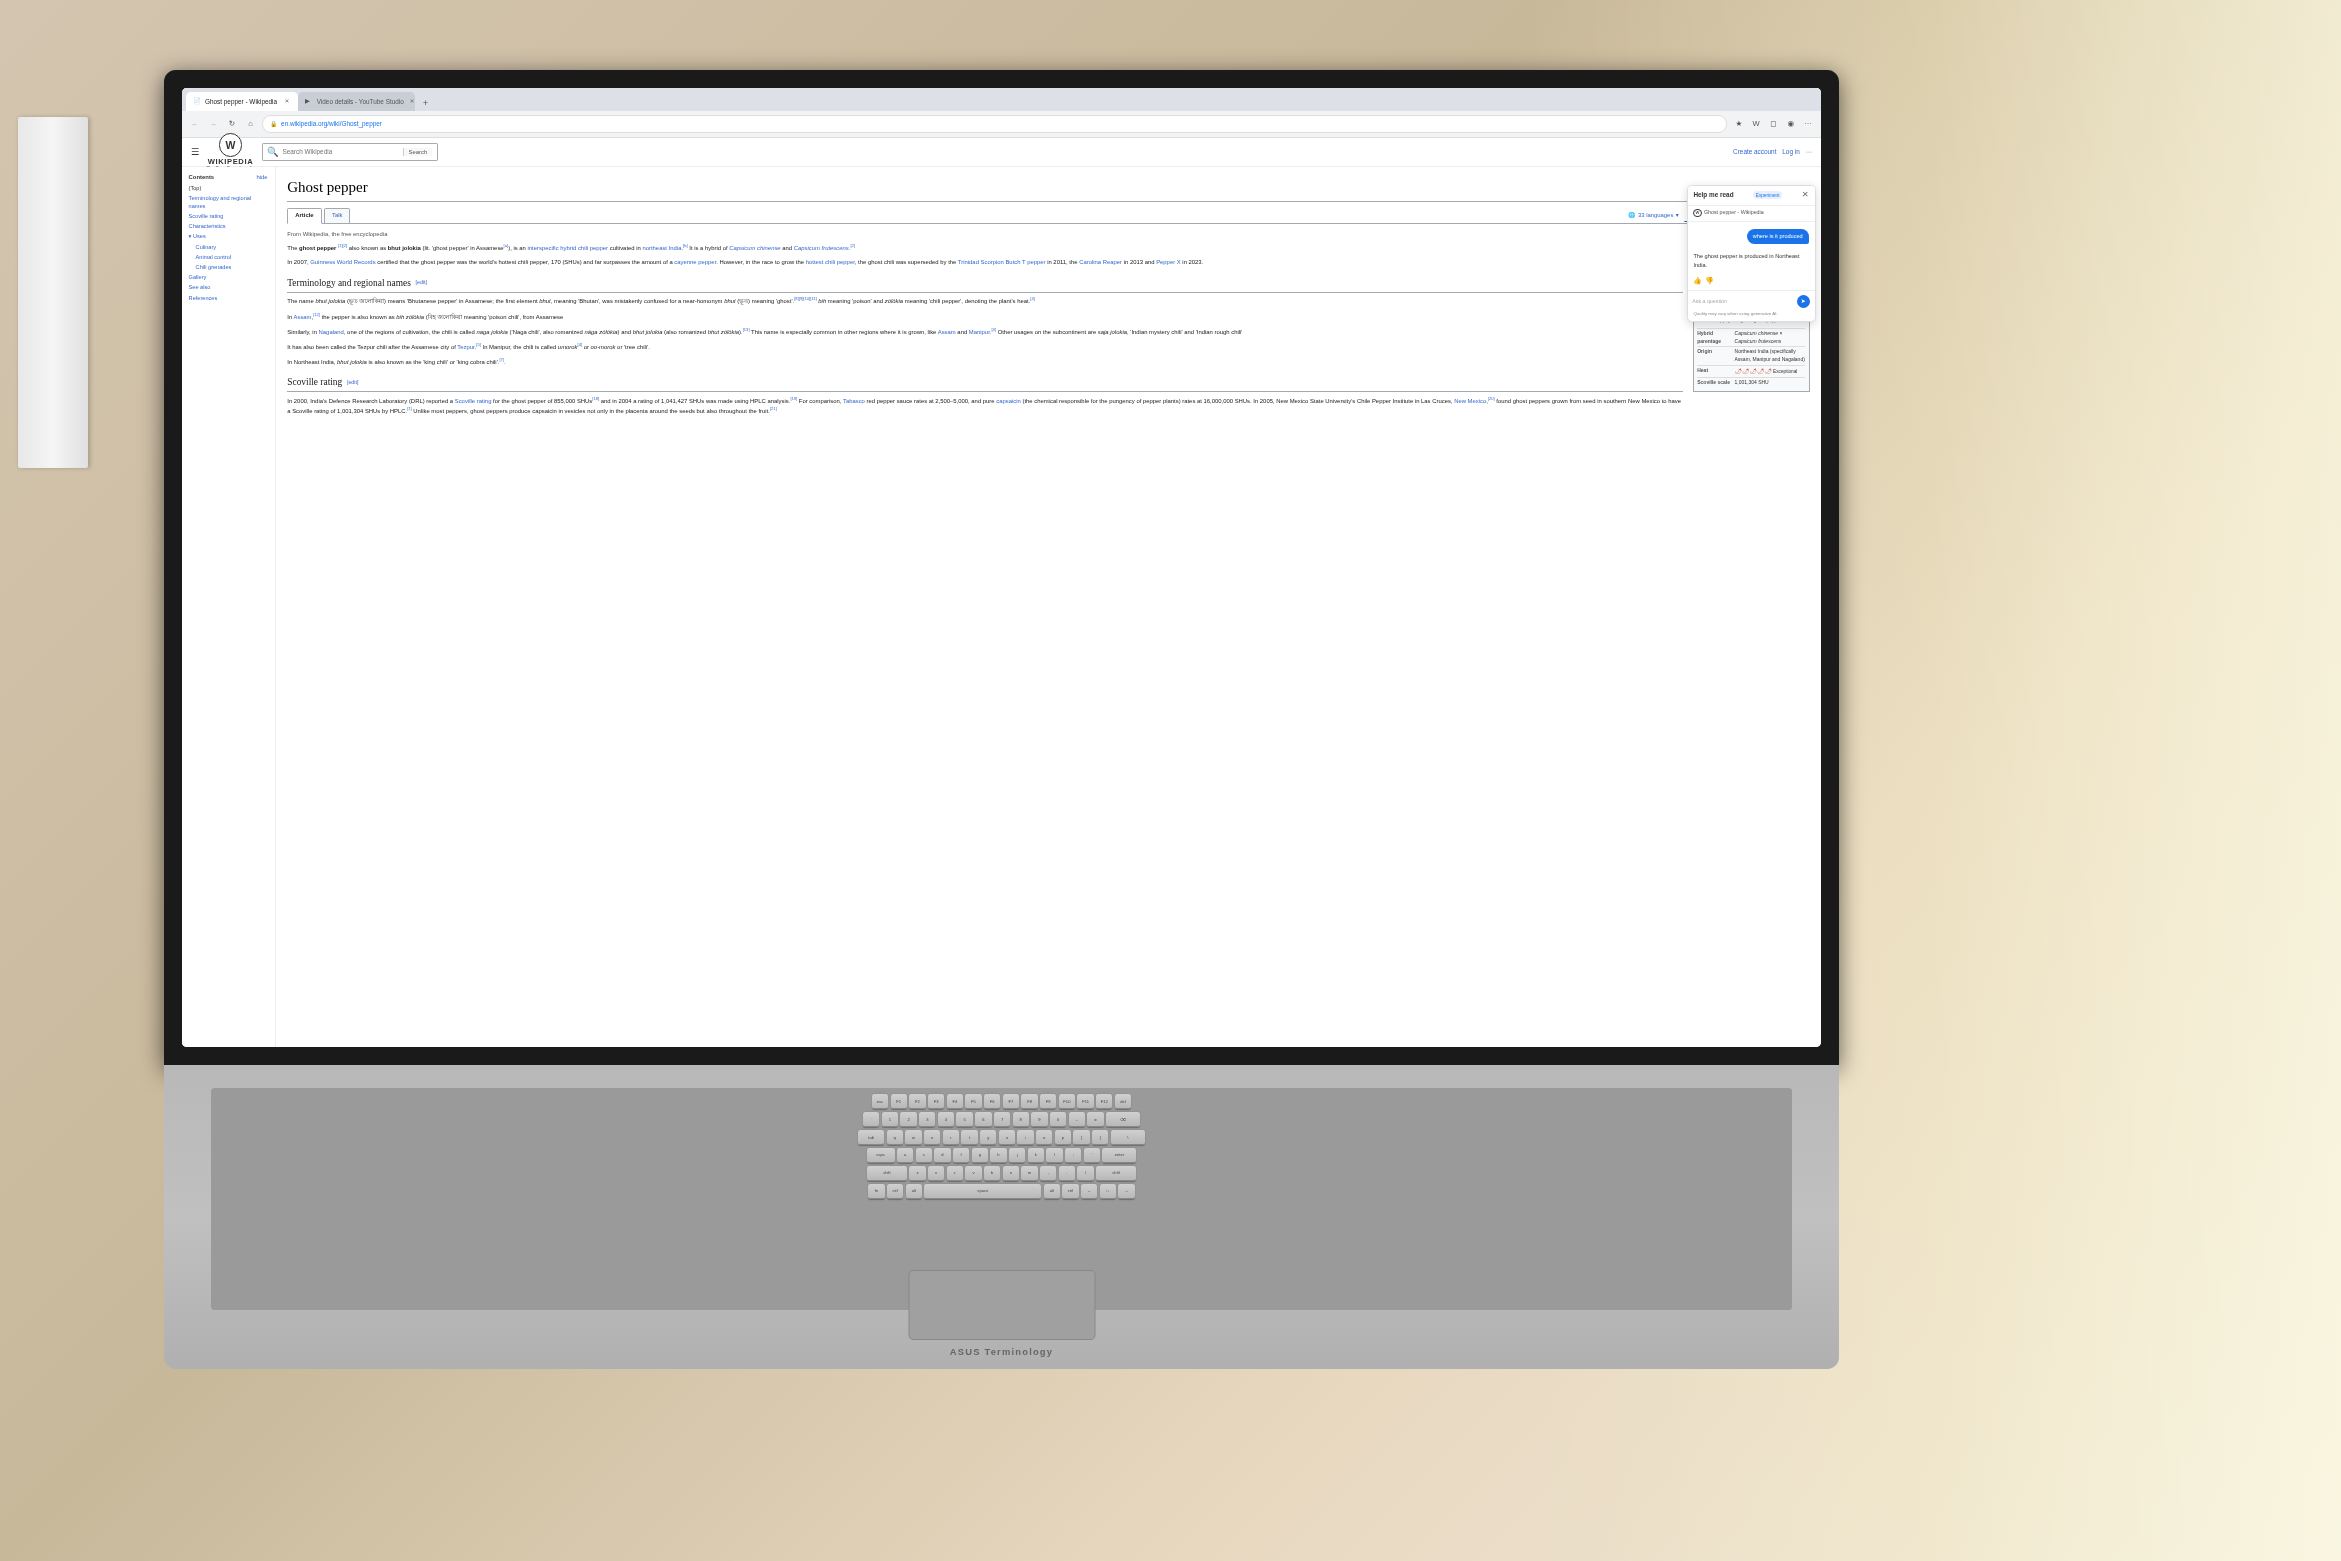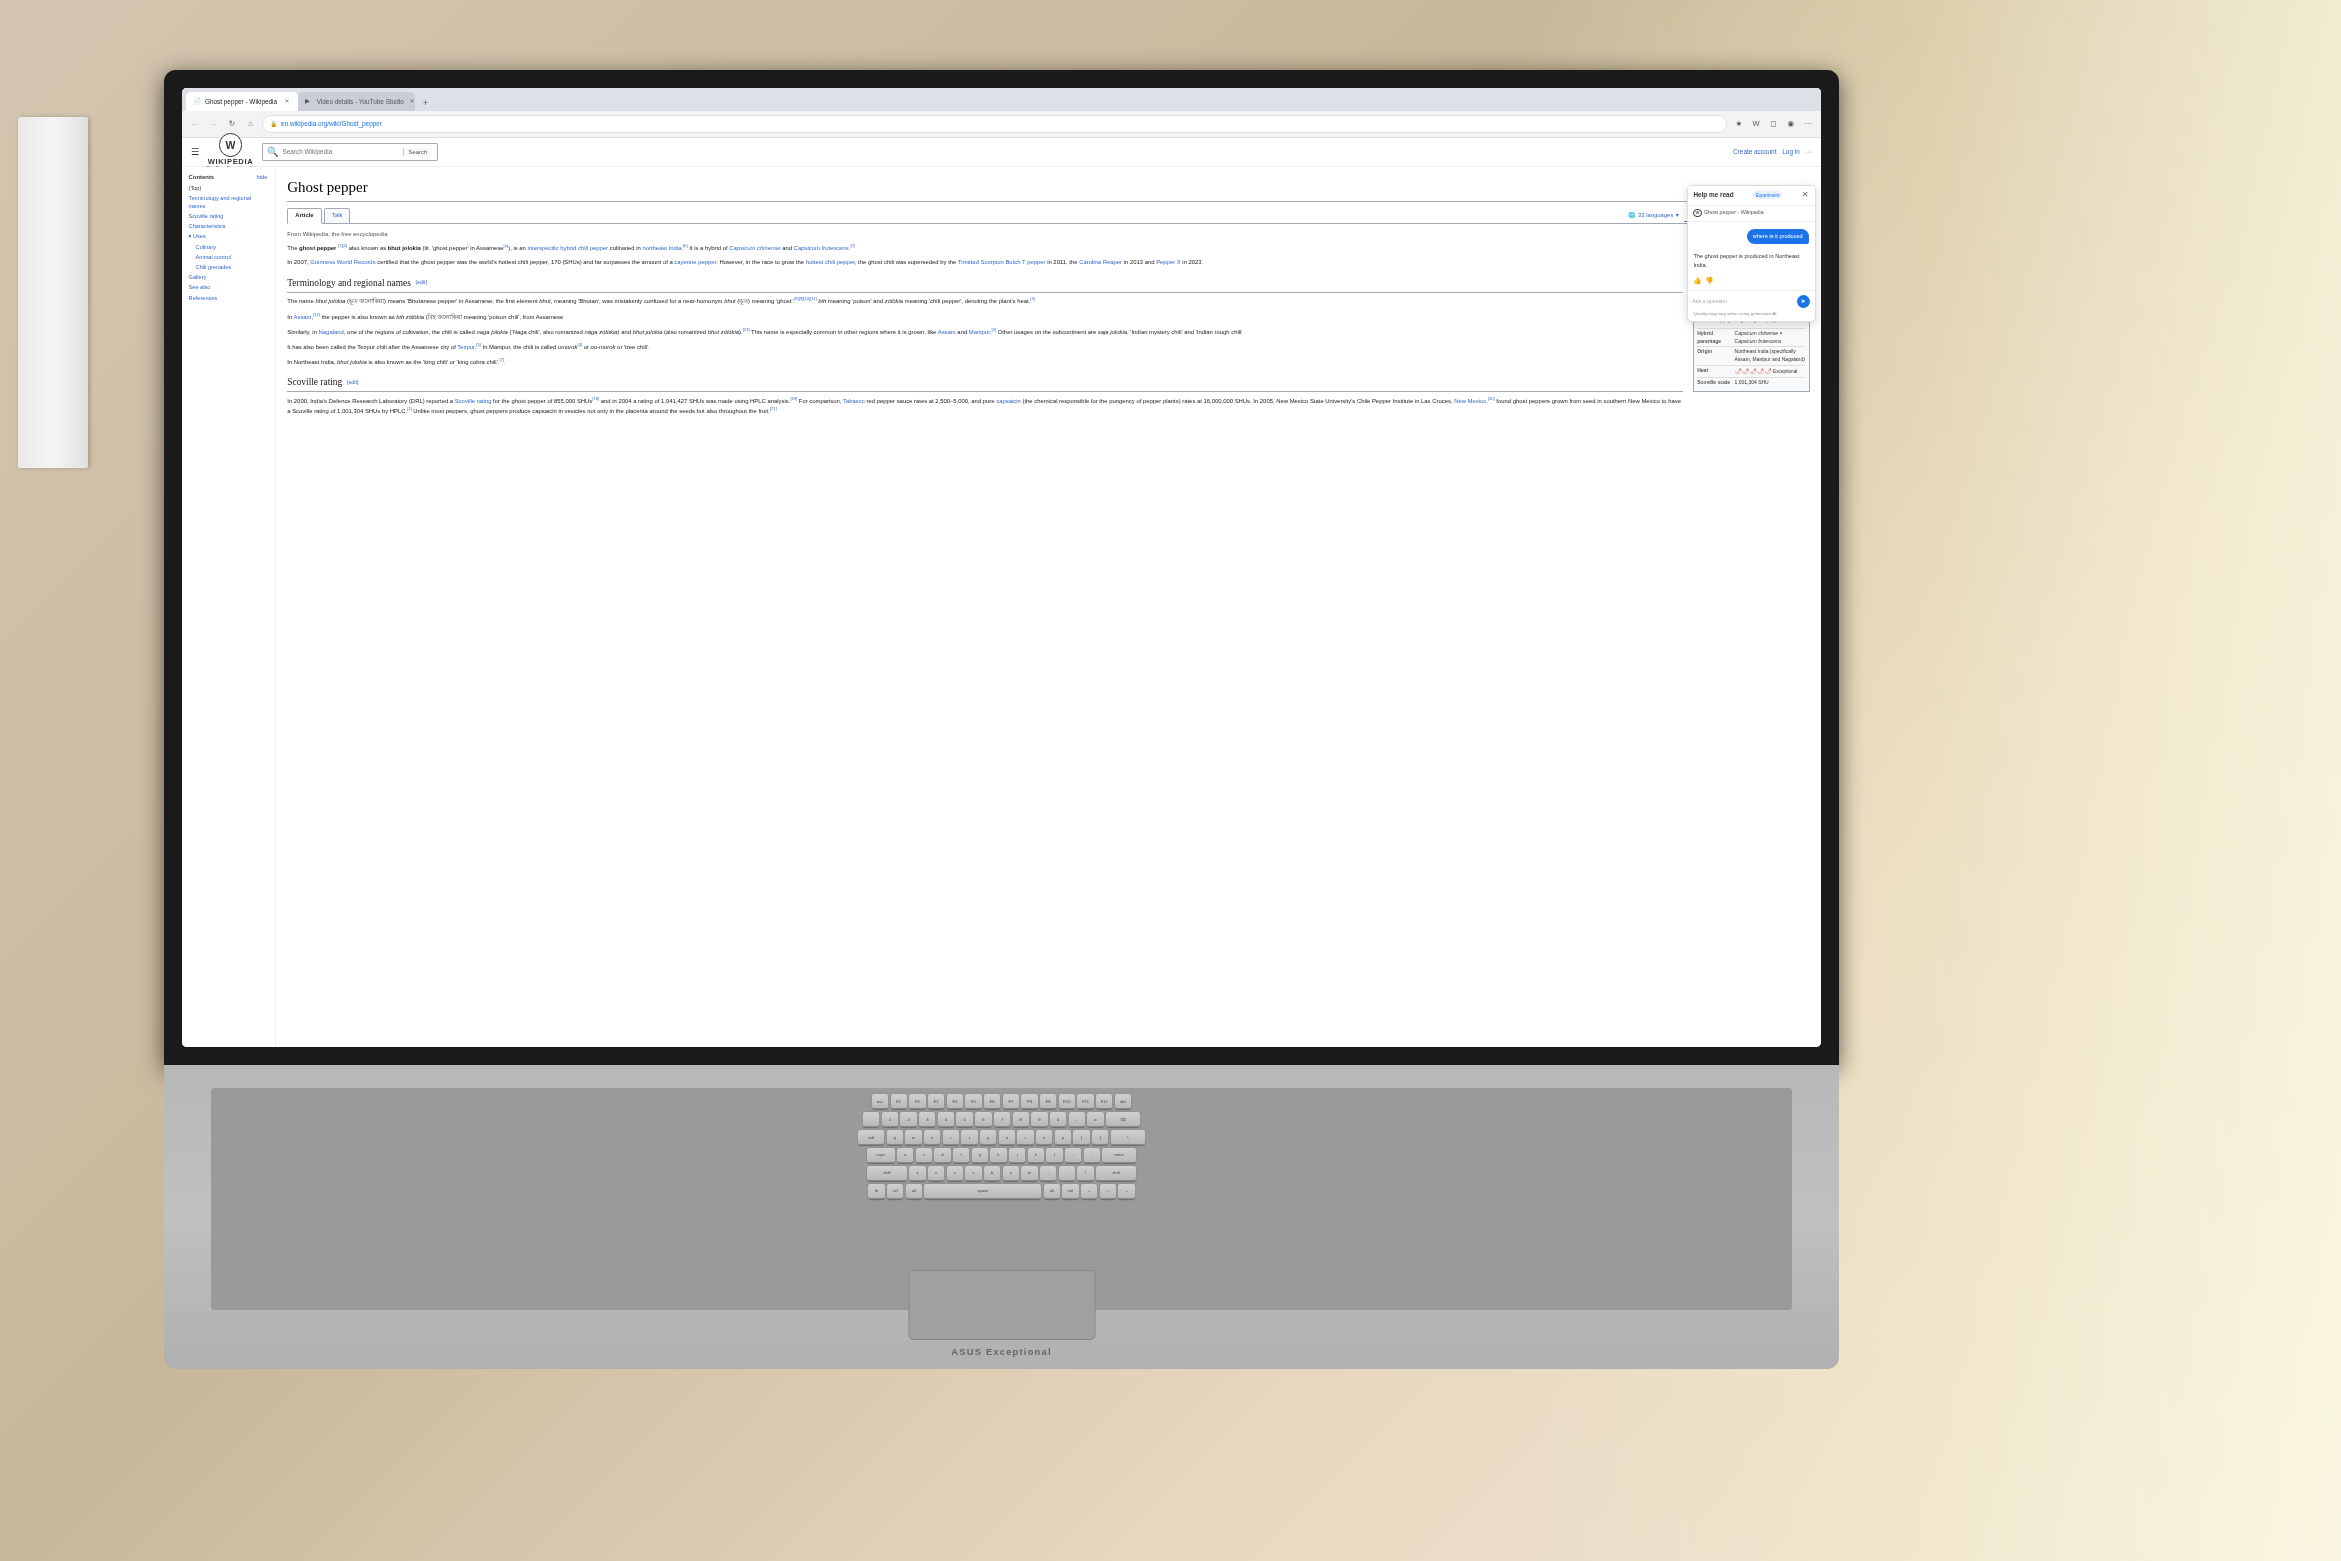"ASUS Exceptional" div.laptop-brand { text: Exceptional -> Terminology }
